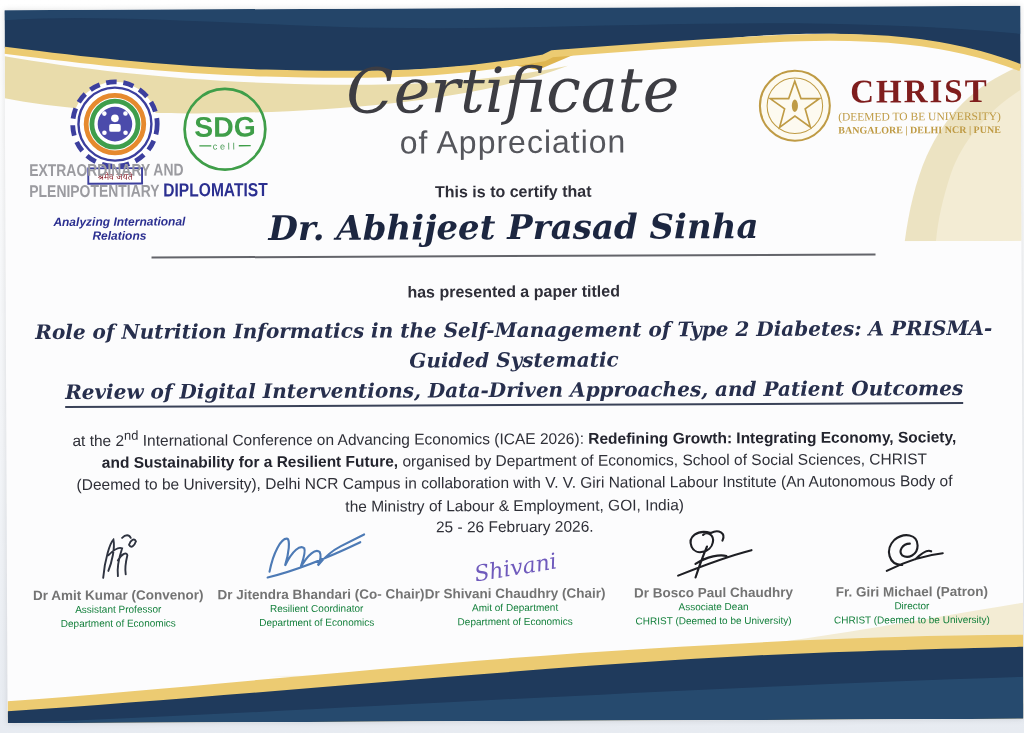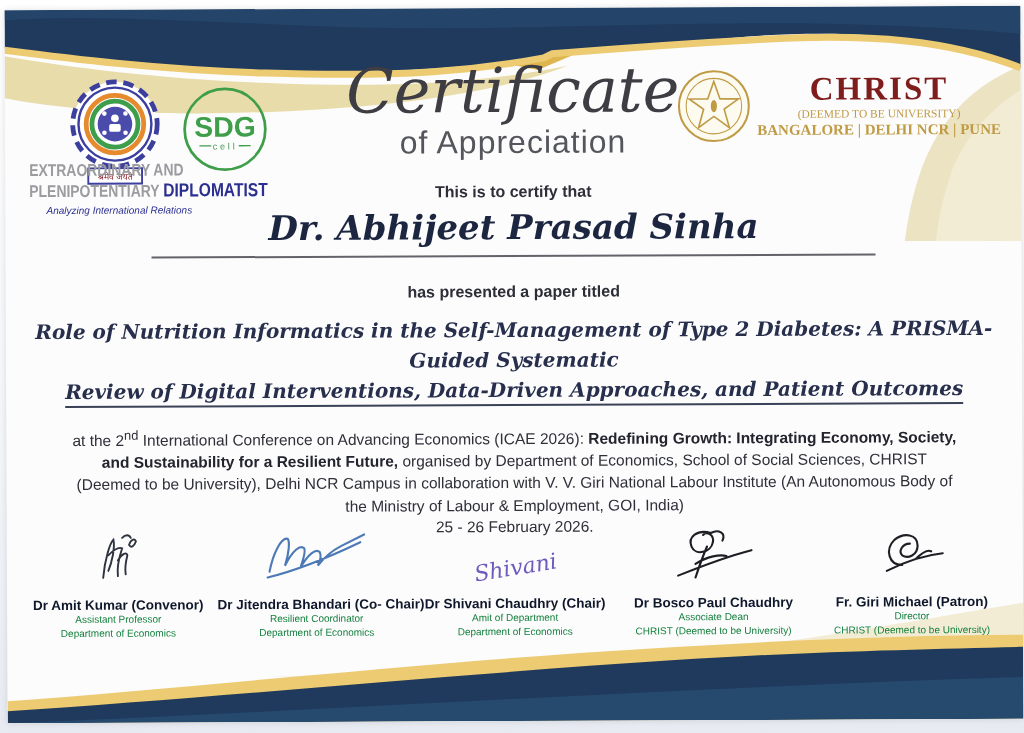"BANGALORE | DELHI NCR |" .christ-txt .cities { font-size: 15px -> 10px }
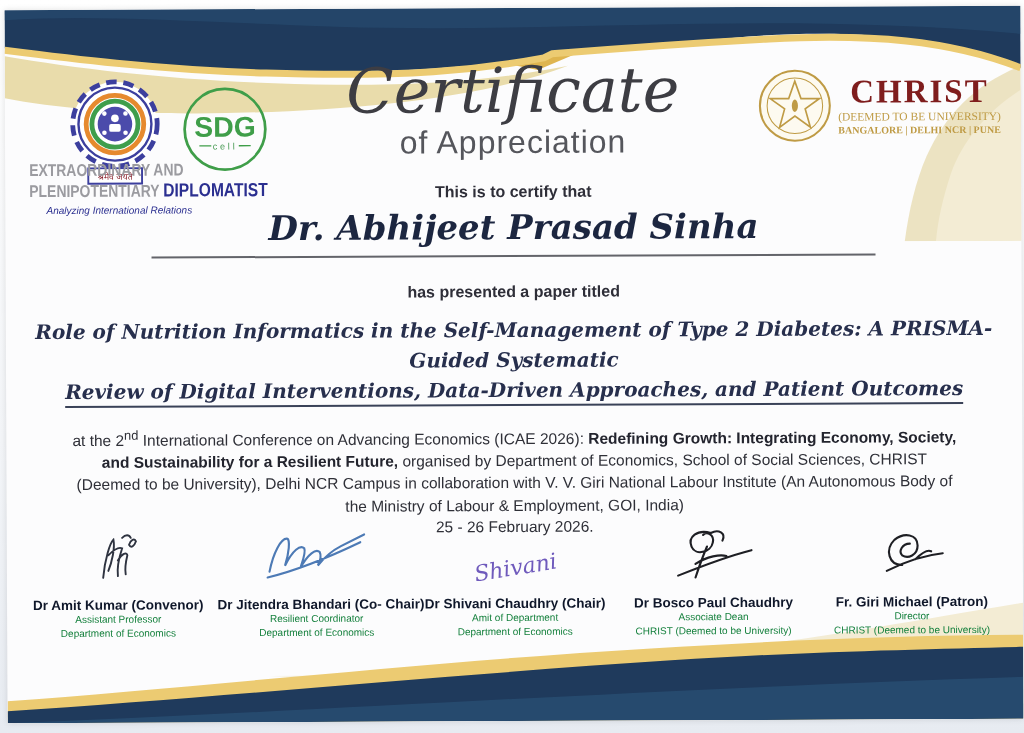"Analyzing International Relations" .dipl .tag { font-size: 10px -> 12px; font-weight: 400 -> 700; margin-top: 3px -> 13px }
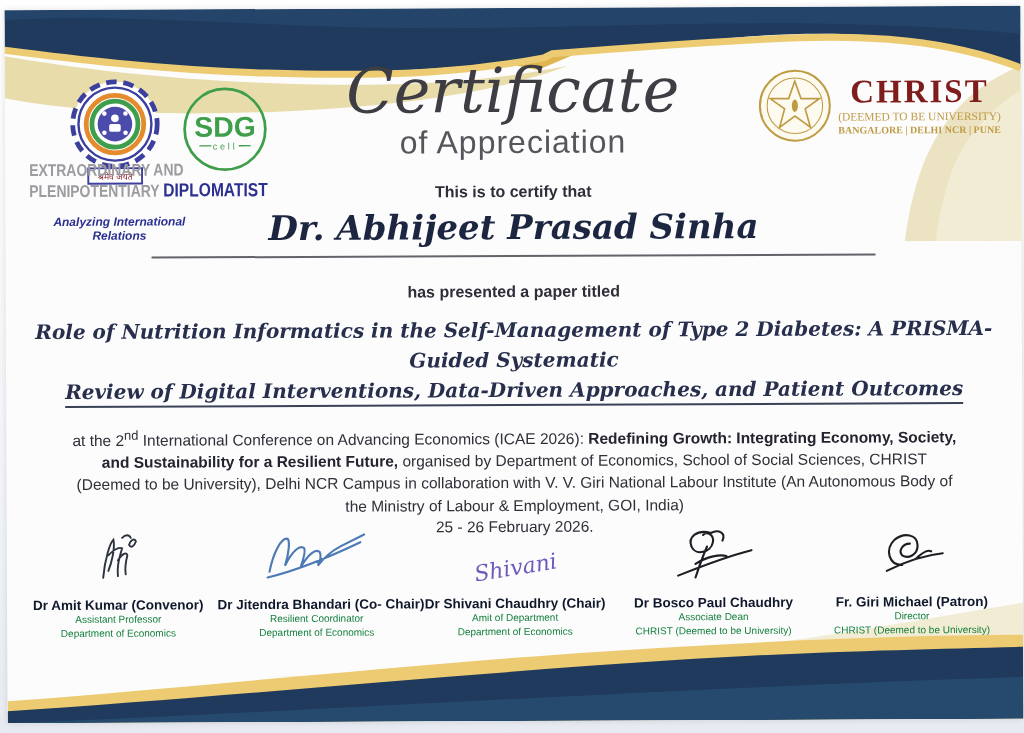"Dr Amit Kumar (Convenor)" .sig .nm { color: #0f172a -> #737373; margin-top: 10px -> 0 }
